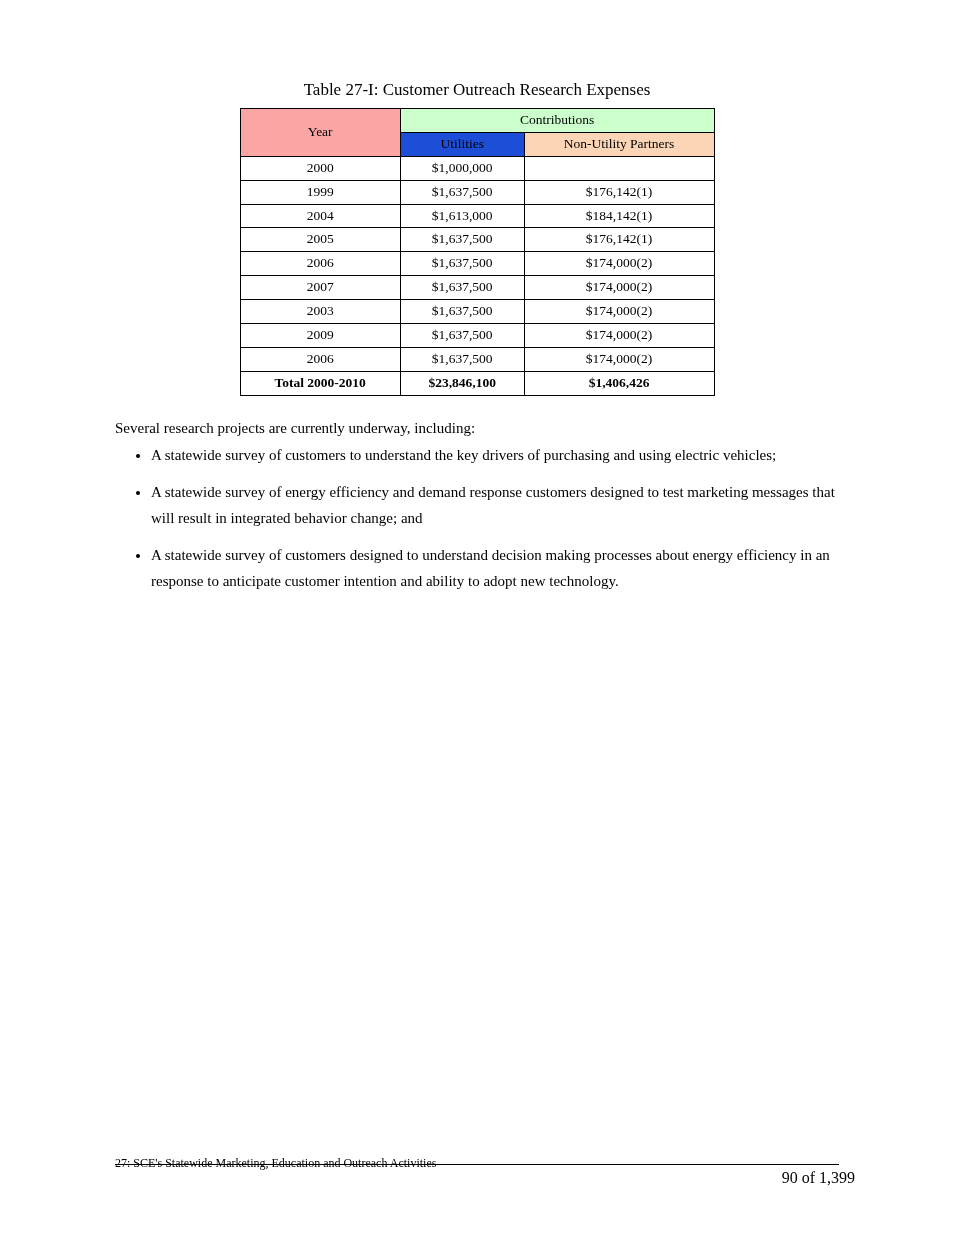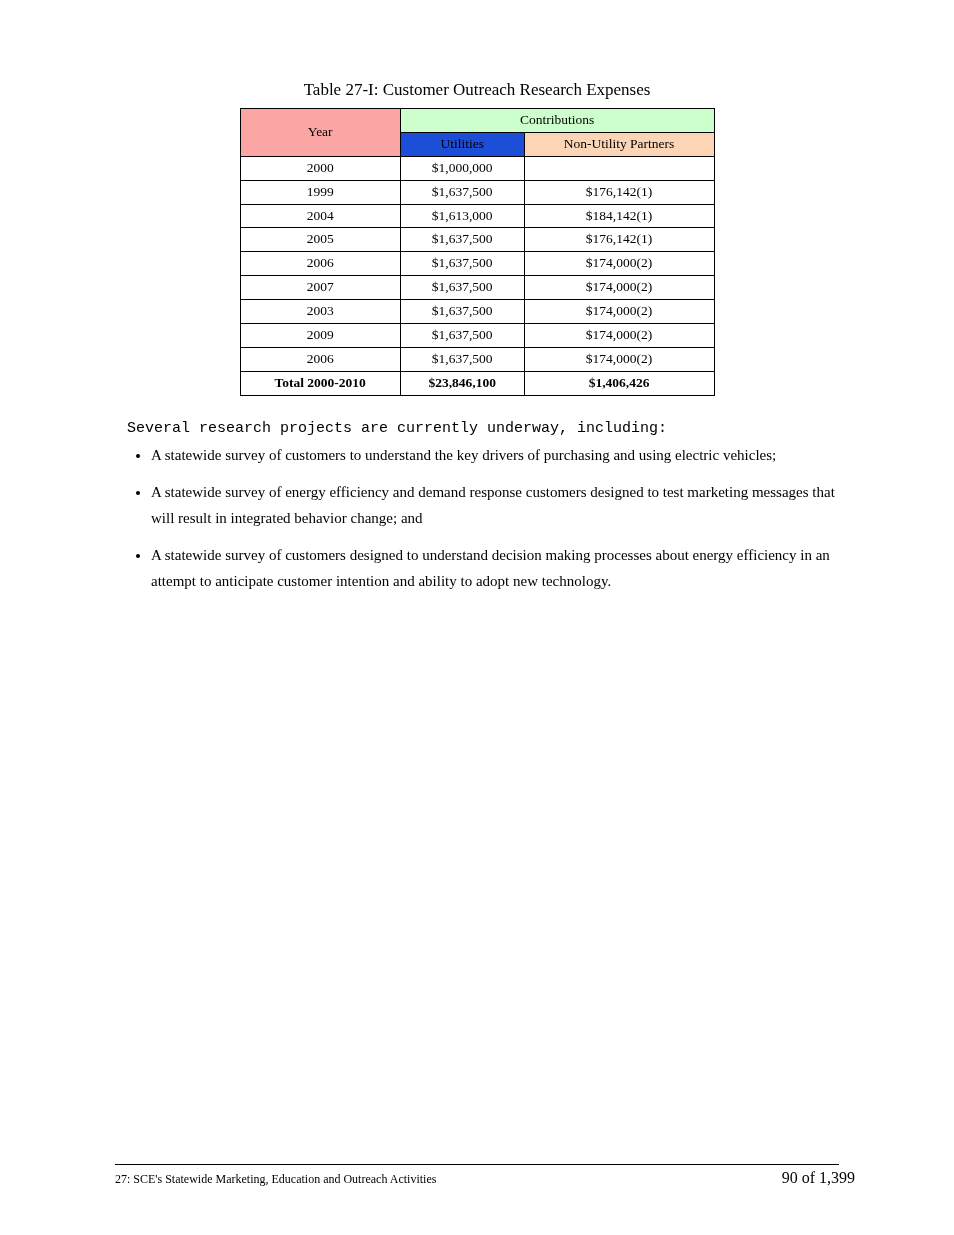"Several research projects are currently" .outline-label { font-family: Liberation Mono, monospace -> none; margin: 24px 0 6px 12px -> 24px 0 6px 0 }
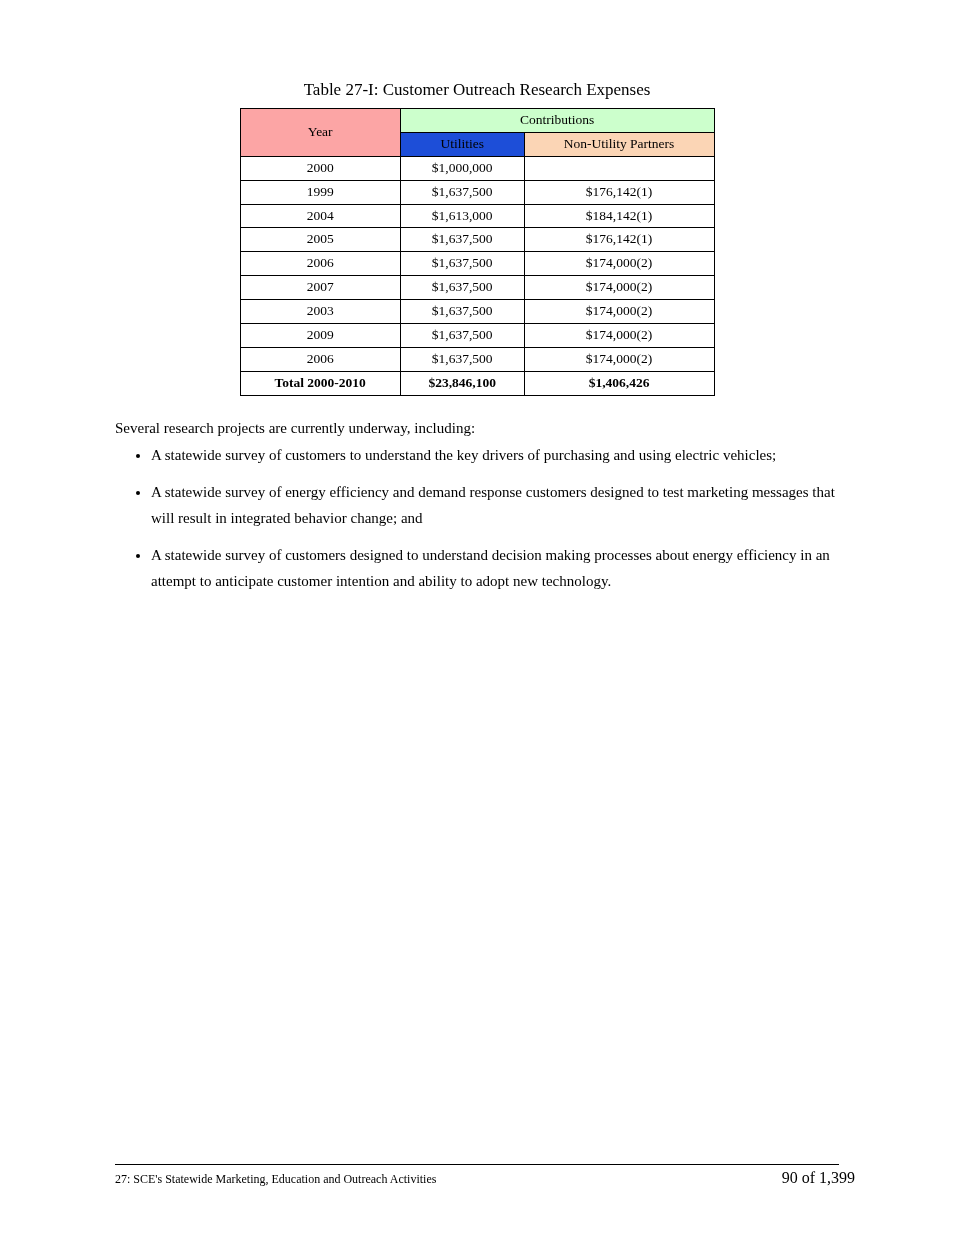"A statewide survey of customers designed" span.li-text { text: attempt -> response }
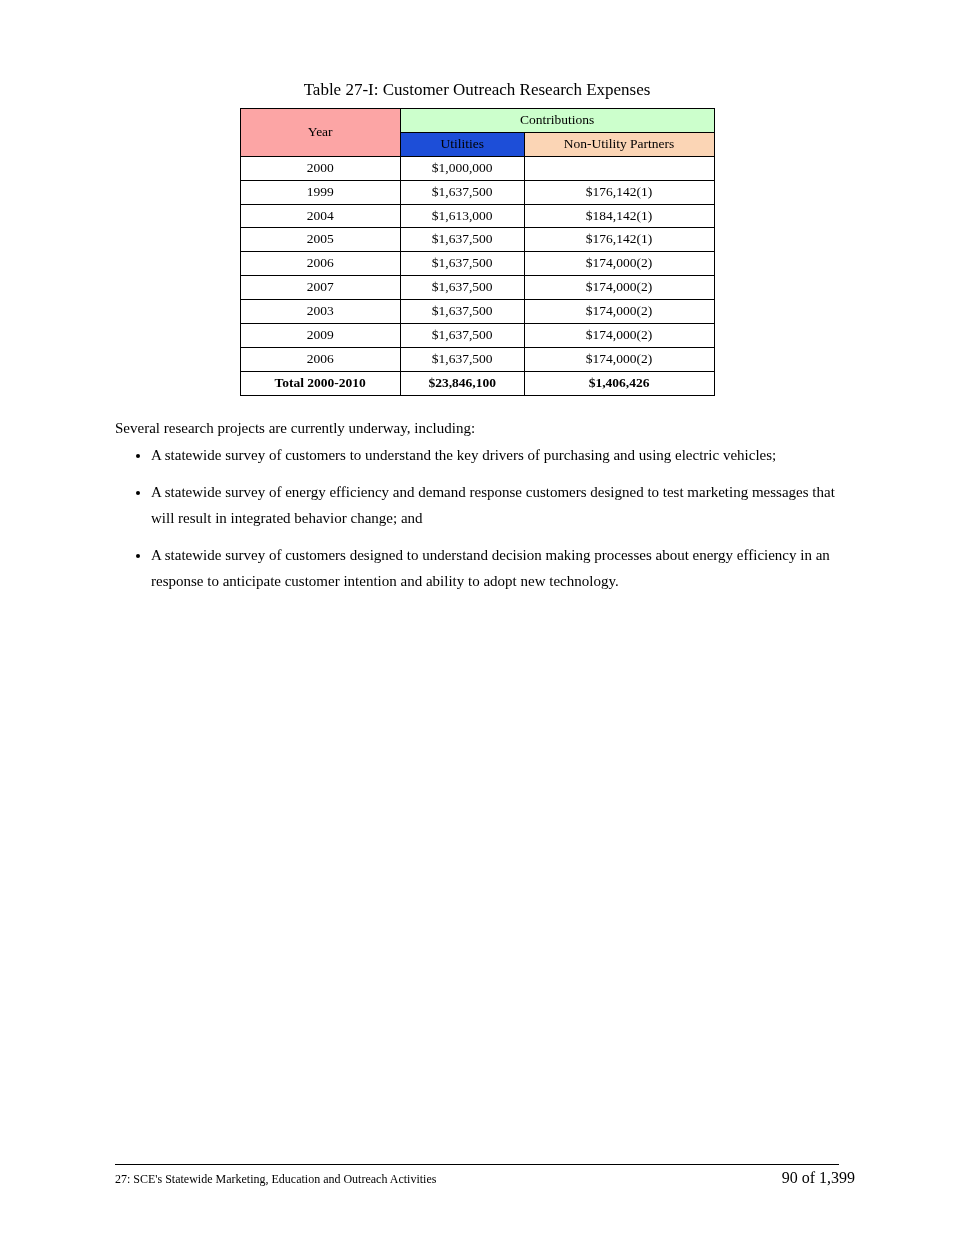"27: SCE's Statewide Marketing, Education" .footer-left { bottom: 48px -> 64px }
